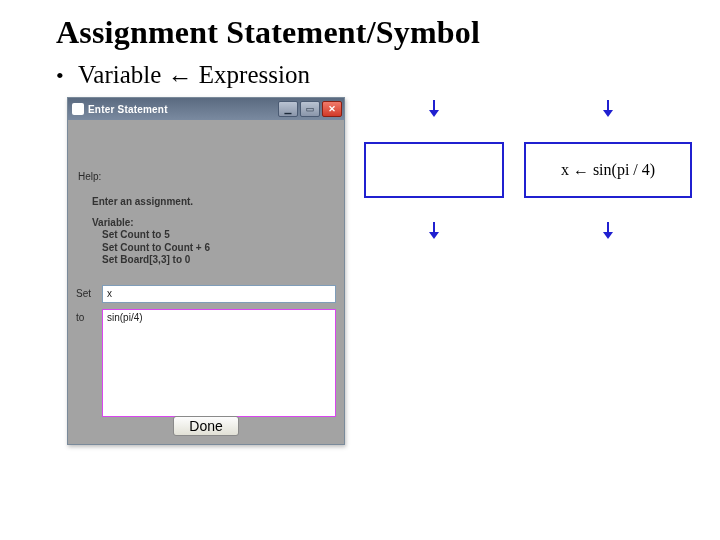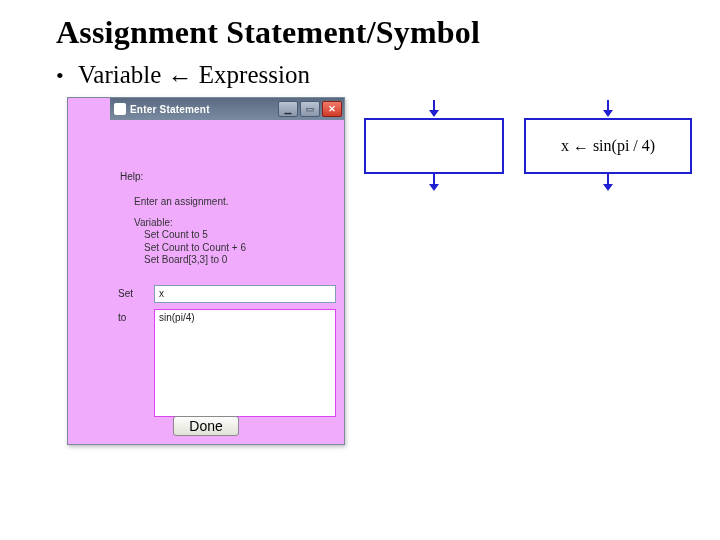"Enter Statement" .dialog { background: #f0abfc -> #a3a3a3; padding-left: 42px -> none }
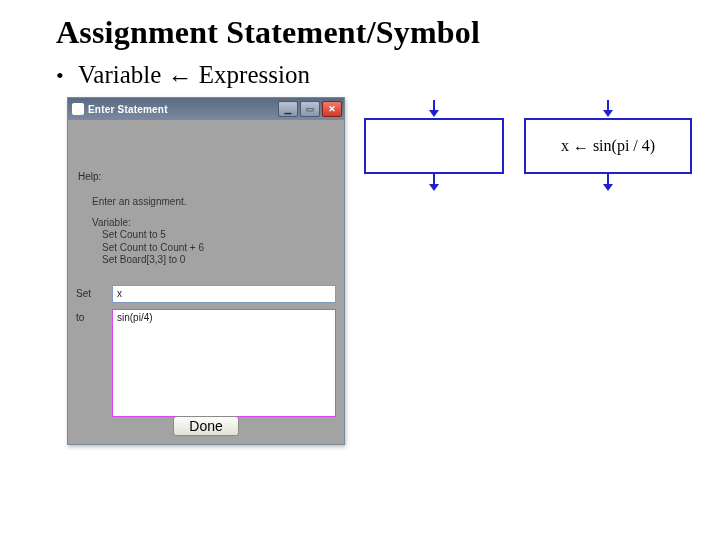"x ← sin(pi / 4)" .arrow-col { gap: none -> 24px }
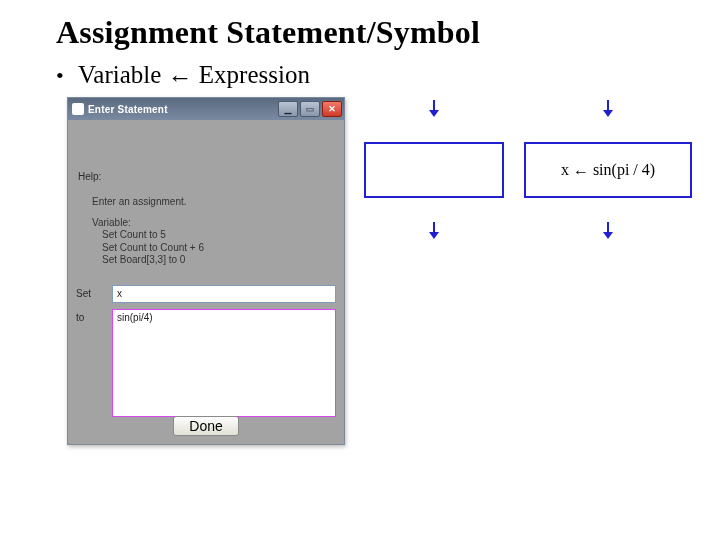"Enter an assignment." .help-box { font-weight: none -> bold }
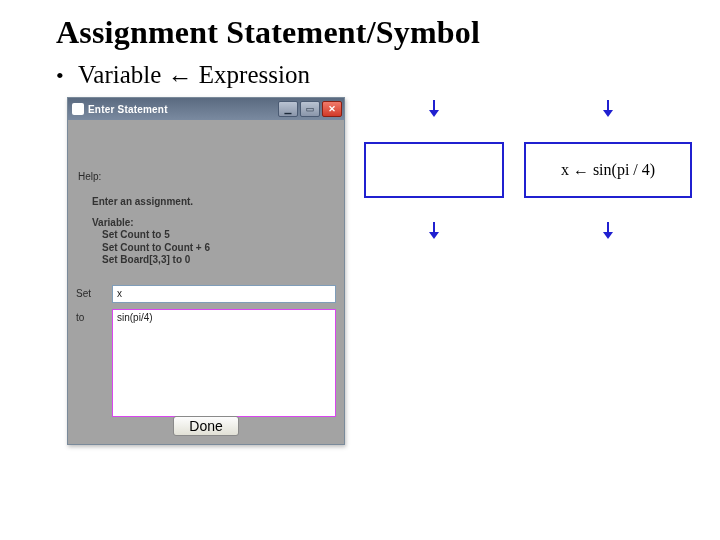"Set" .form-row { gap: 10px -> none }
